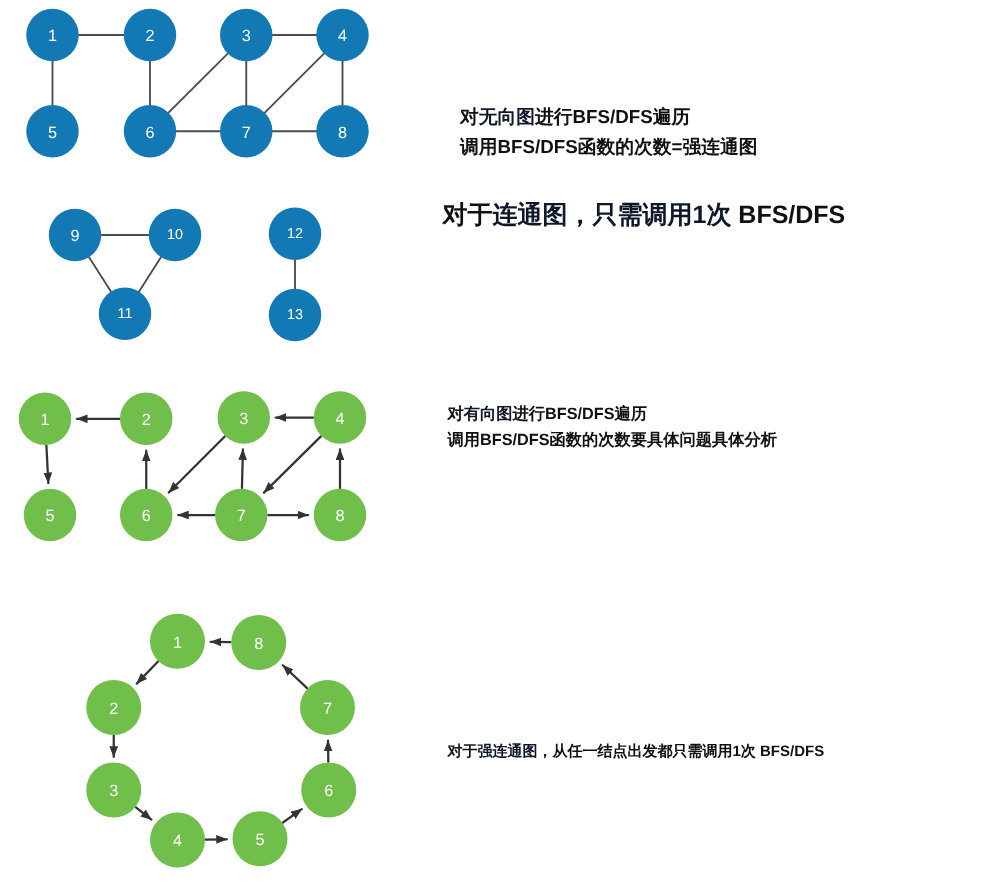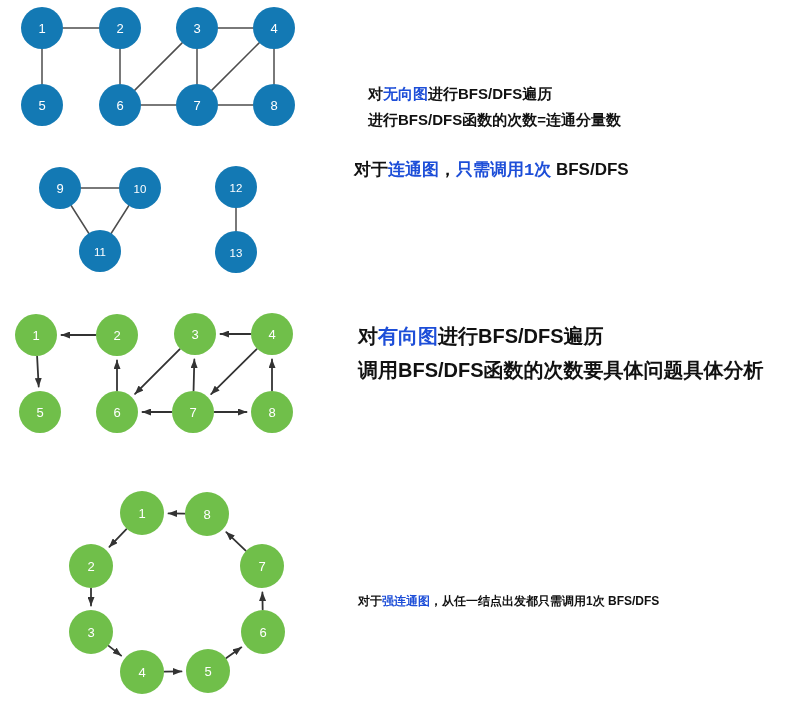"无向图" .hl { color: #1d4ed8 -> #0f172a; font-family: Liberation Mono, monospace -> none }
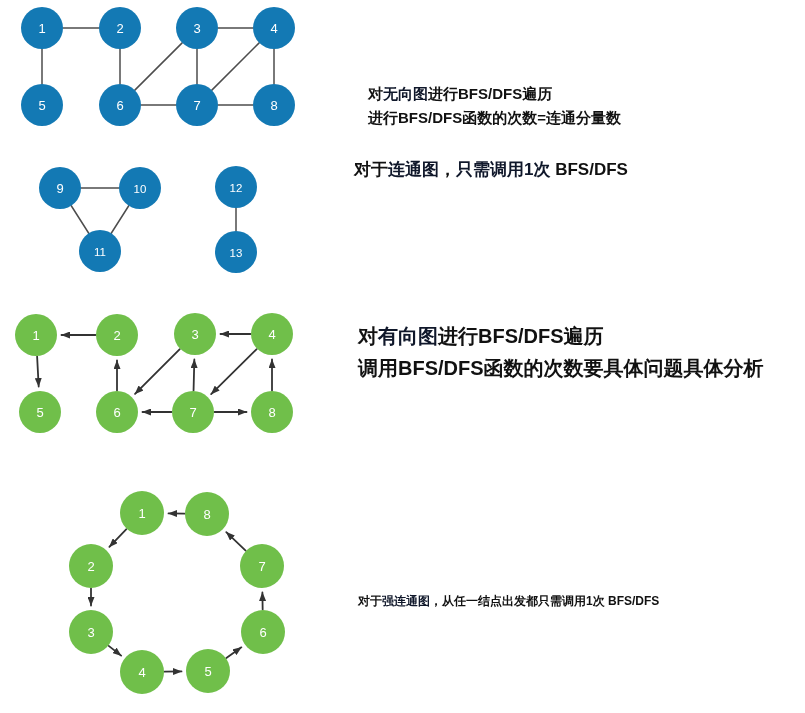"进行BFS/DFS函数的次数=连通分量数" span.tb-line { text: 进行BFS/DFS函数的次数=连通分量数 -> 调用BFS/DFS函数的次数=强连通图 }
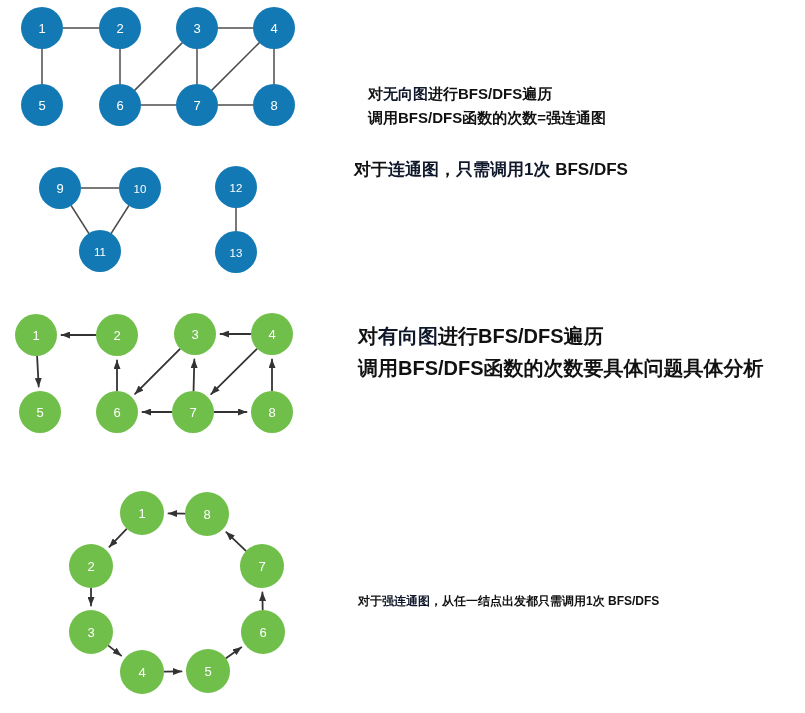"对于连通图，只需调用1次 BFS/DFS" #txt-connected { font-size: 17px -> 20px }
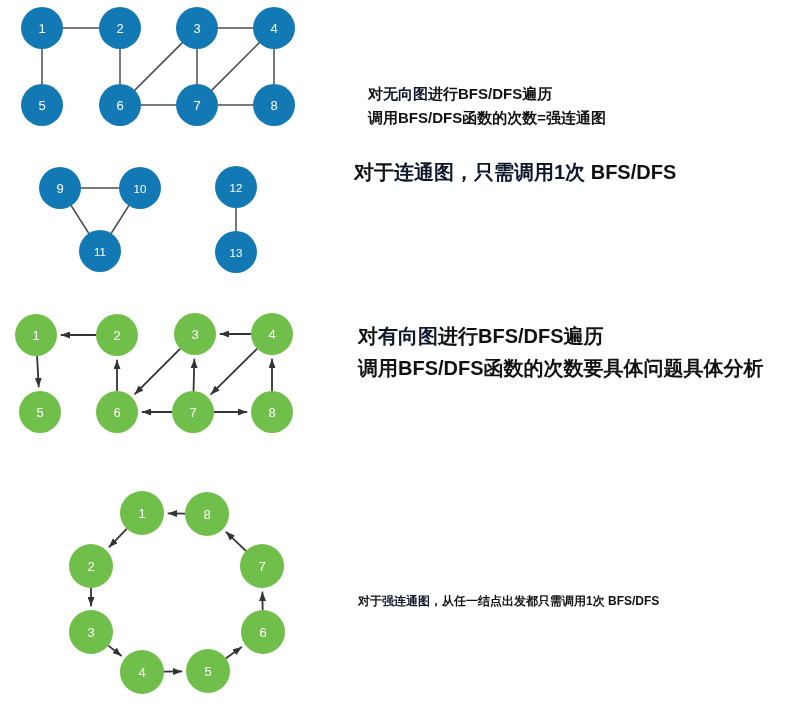"对有向图进行BFS/DFS遍历" #txt-directed { font-size: 20px -> 13px }
